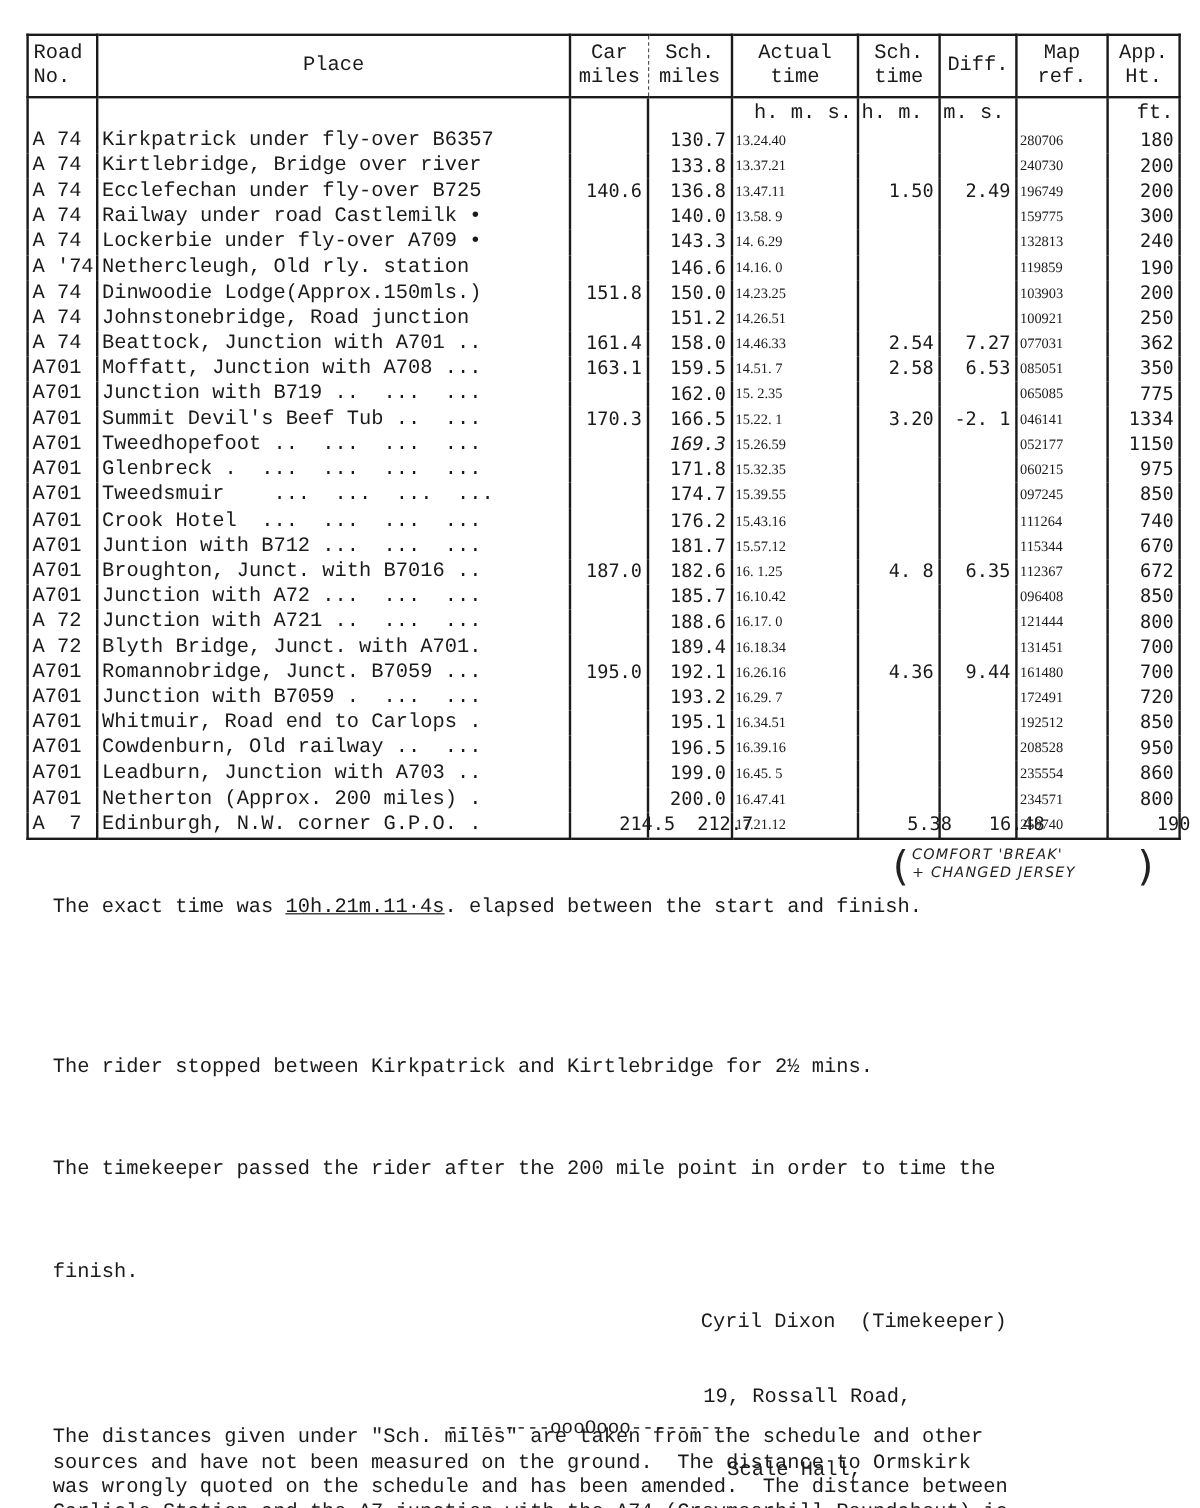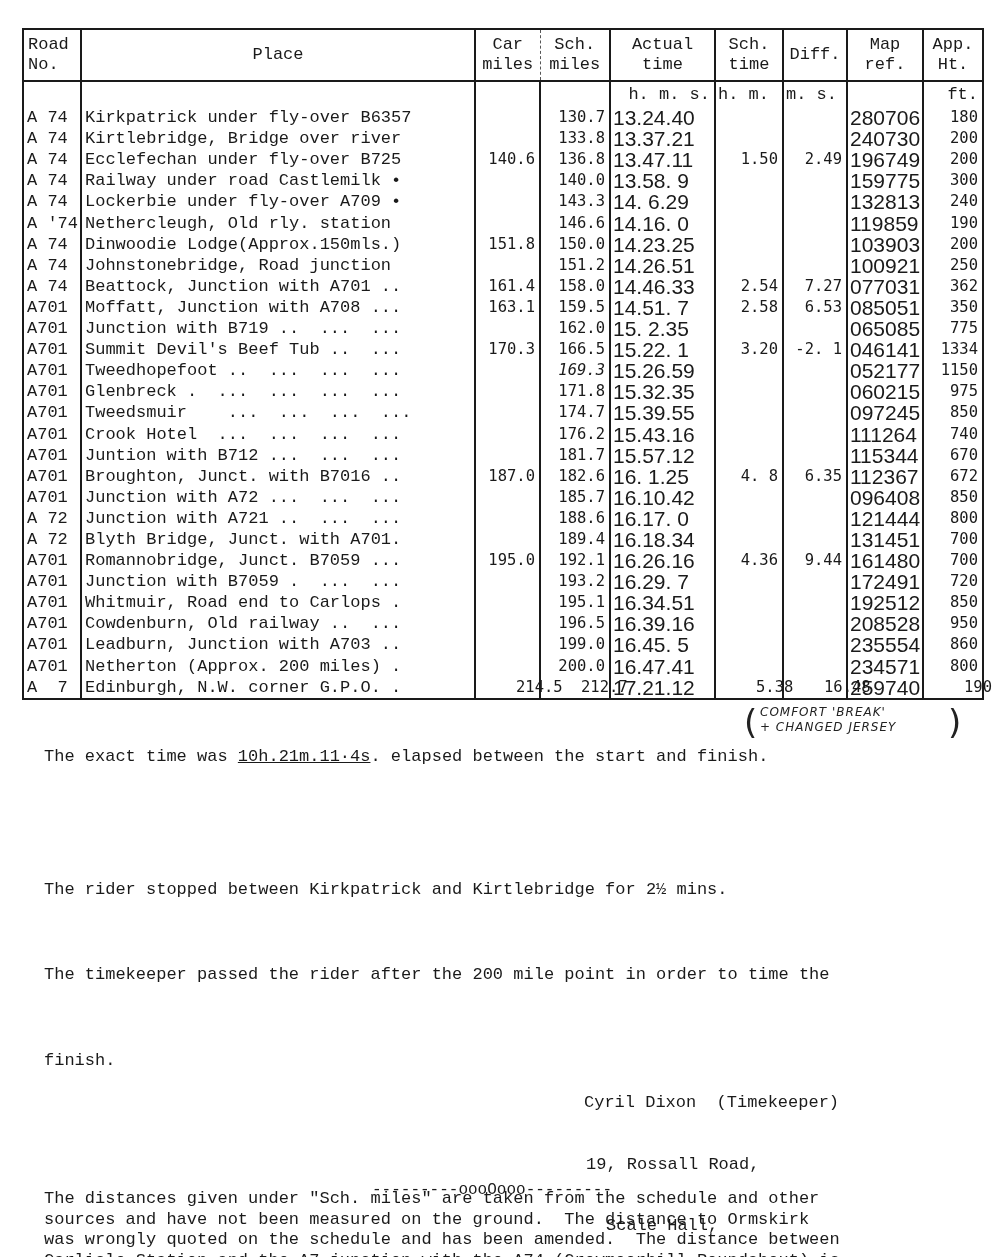"13.24.40" .num-l { font-family: Liberation Sans, sans-serif -> Liberation Serif, serif; font-size: 21px -> 12px }
